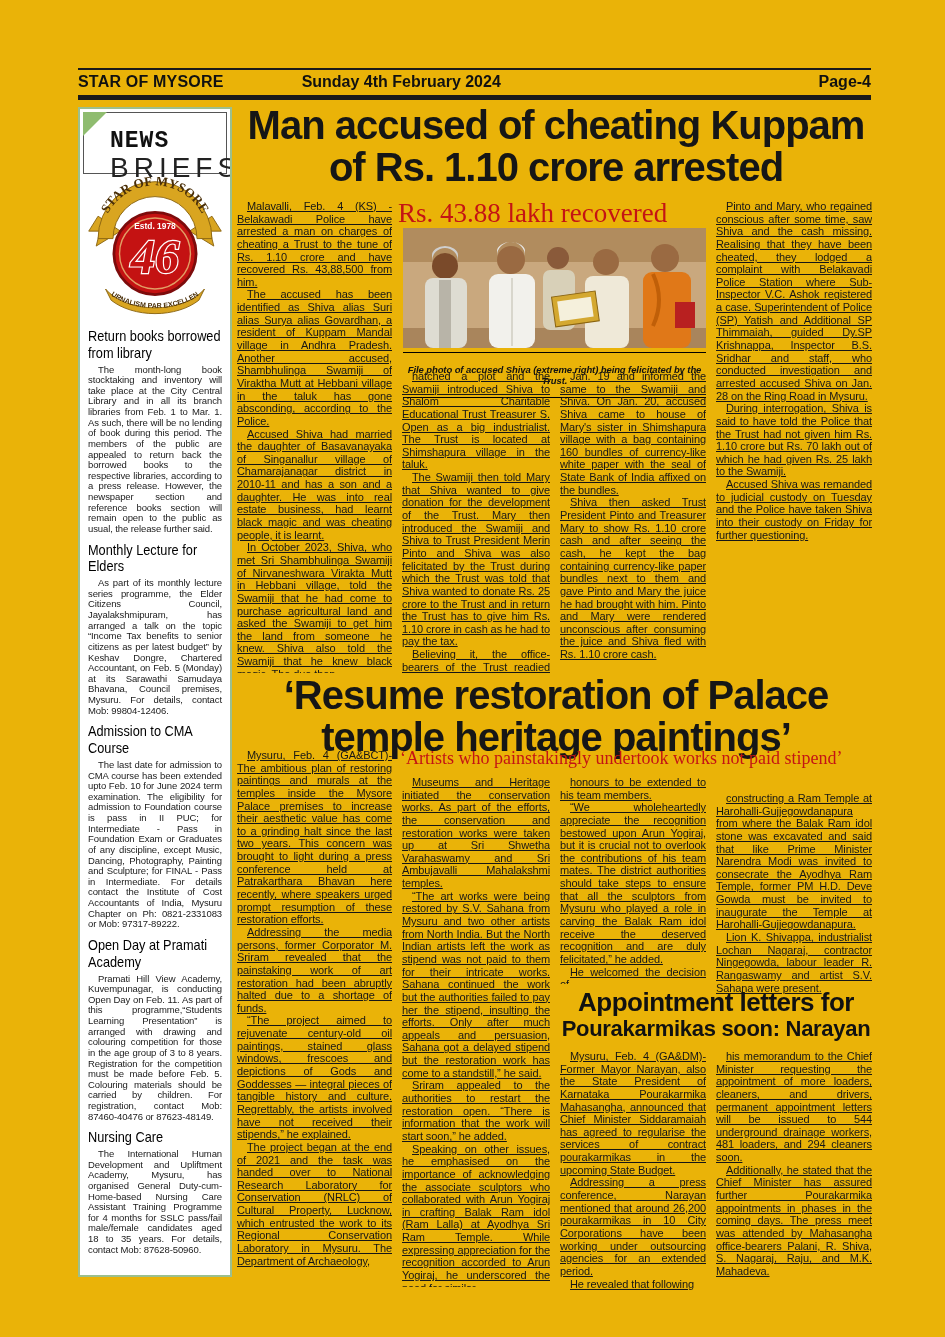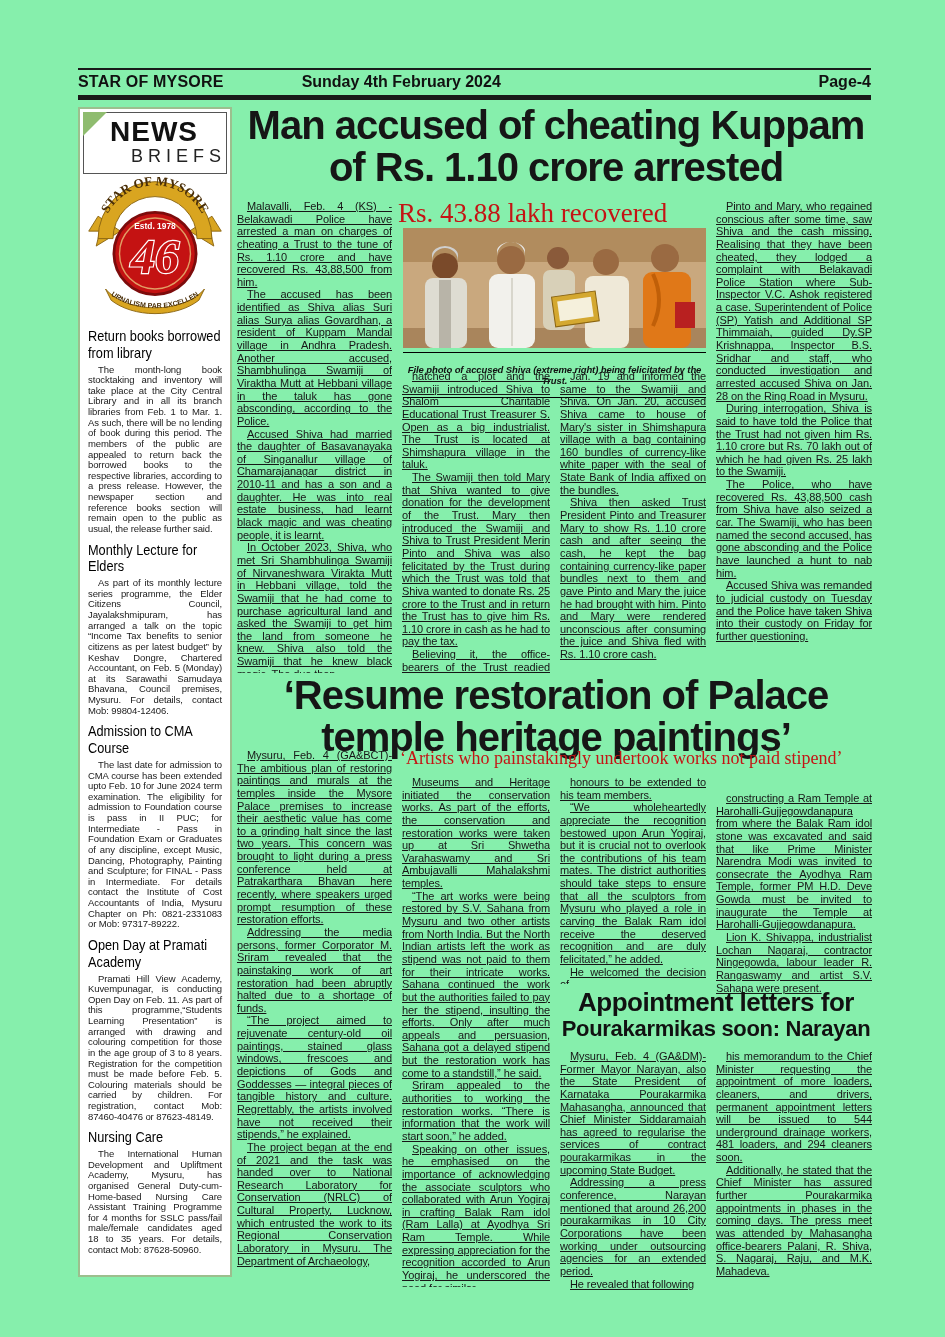"STAR OF MYSORE" .page { background: #86efac -> #eab308 }
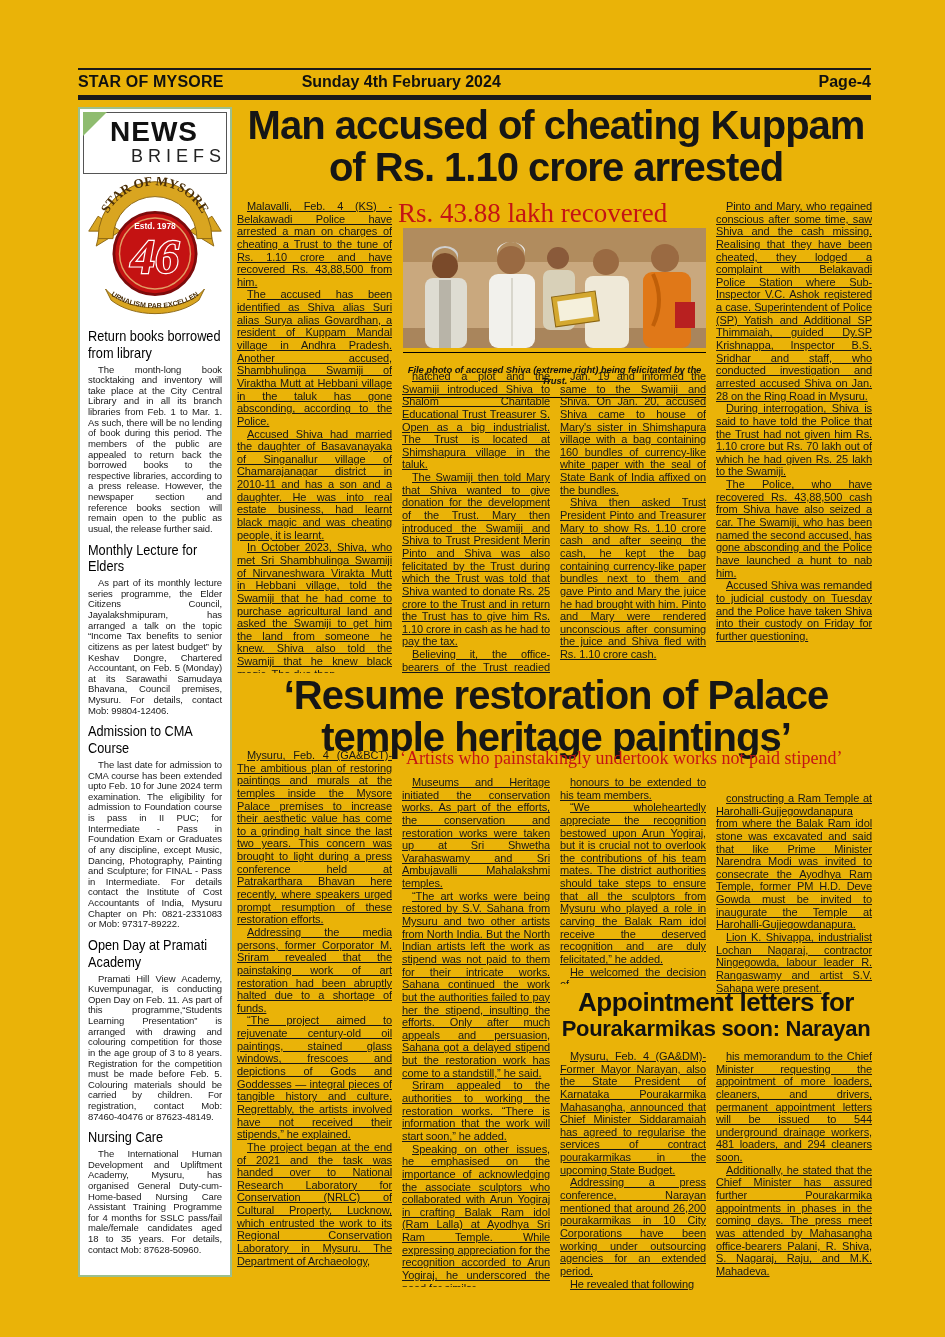"NEWS" .nb-news { font-family: none -> Liberation Mono, monospace; font-size: 28px -> 23px; margin-top: 3px -> 15px }
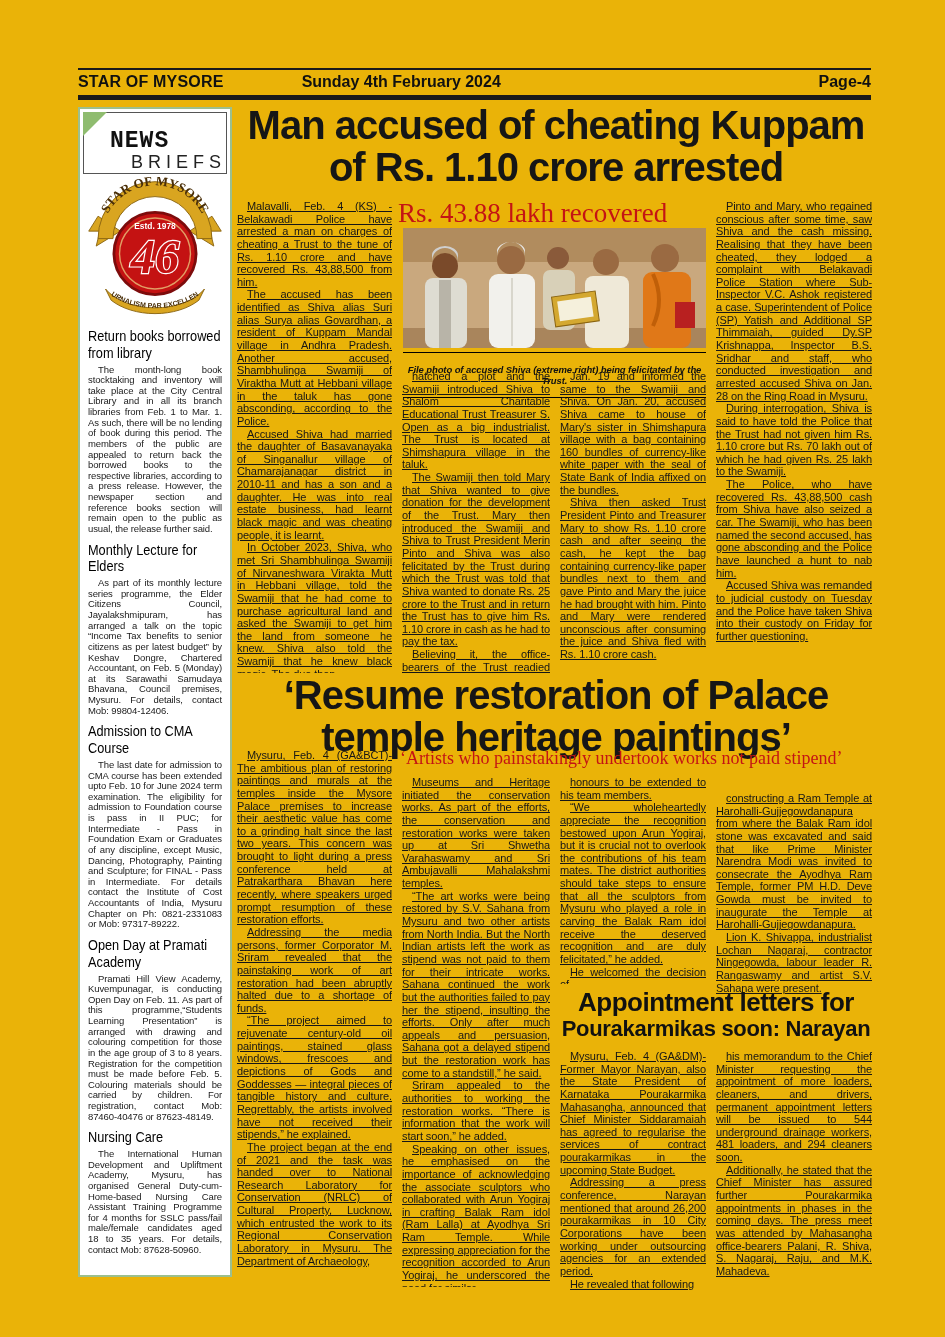"BRIEFS" .nb-briefs { font-size: 18px -> 28px; text-align: right -> none }
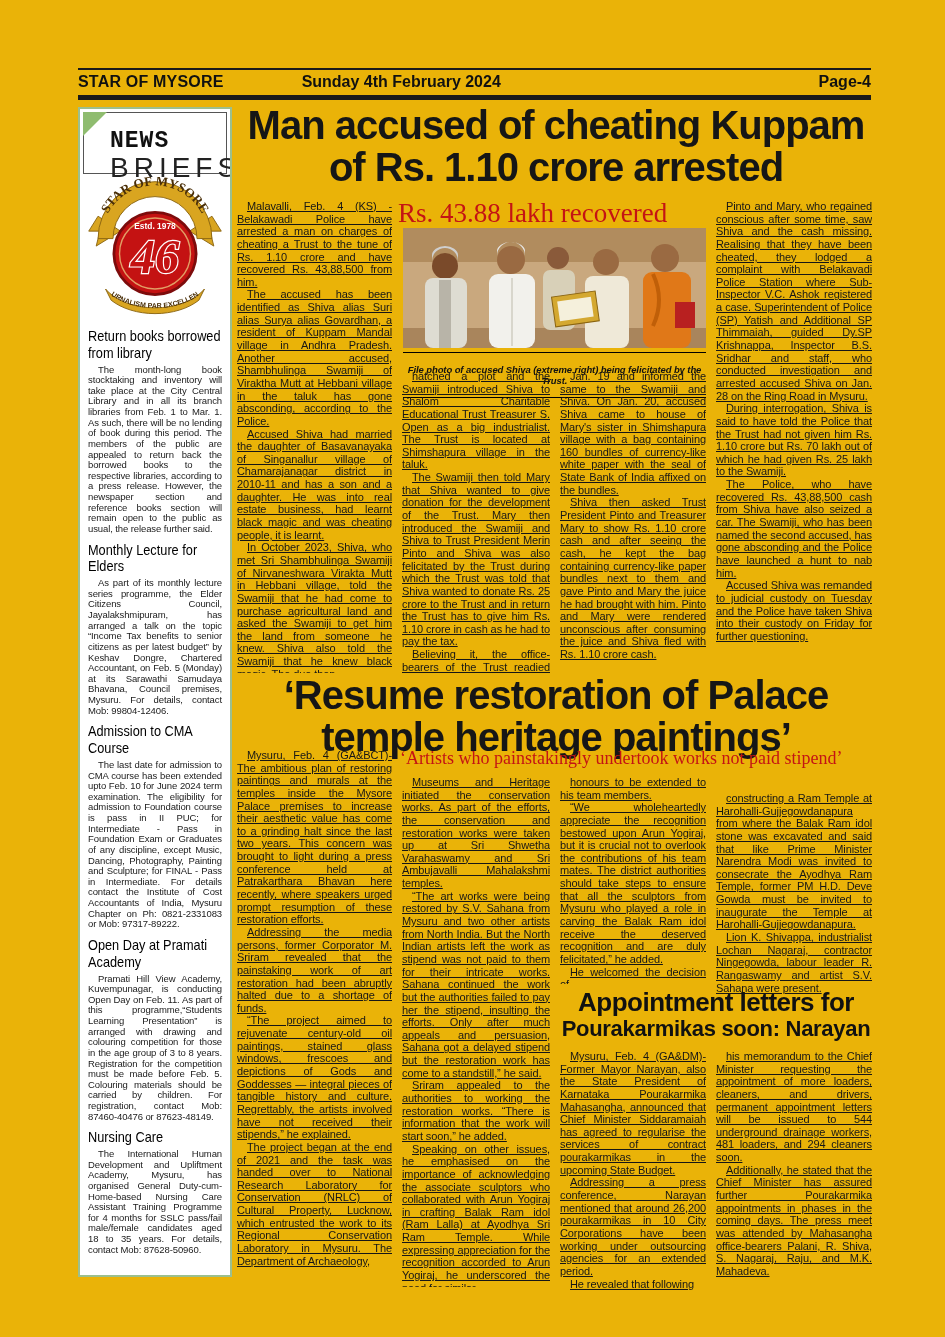"The Police, who have recovered" p { html: <p>The Police, who have recovered Rs. 43,88,500 cash from Shiva have also seized a car. The Swamiji, who has been named the second accused, has gone absconding and the Police have launched a hunt to nab him.</p> -> none }
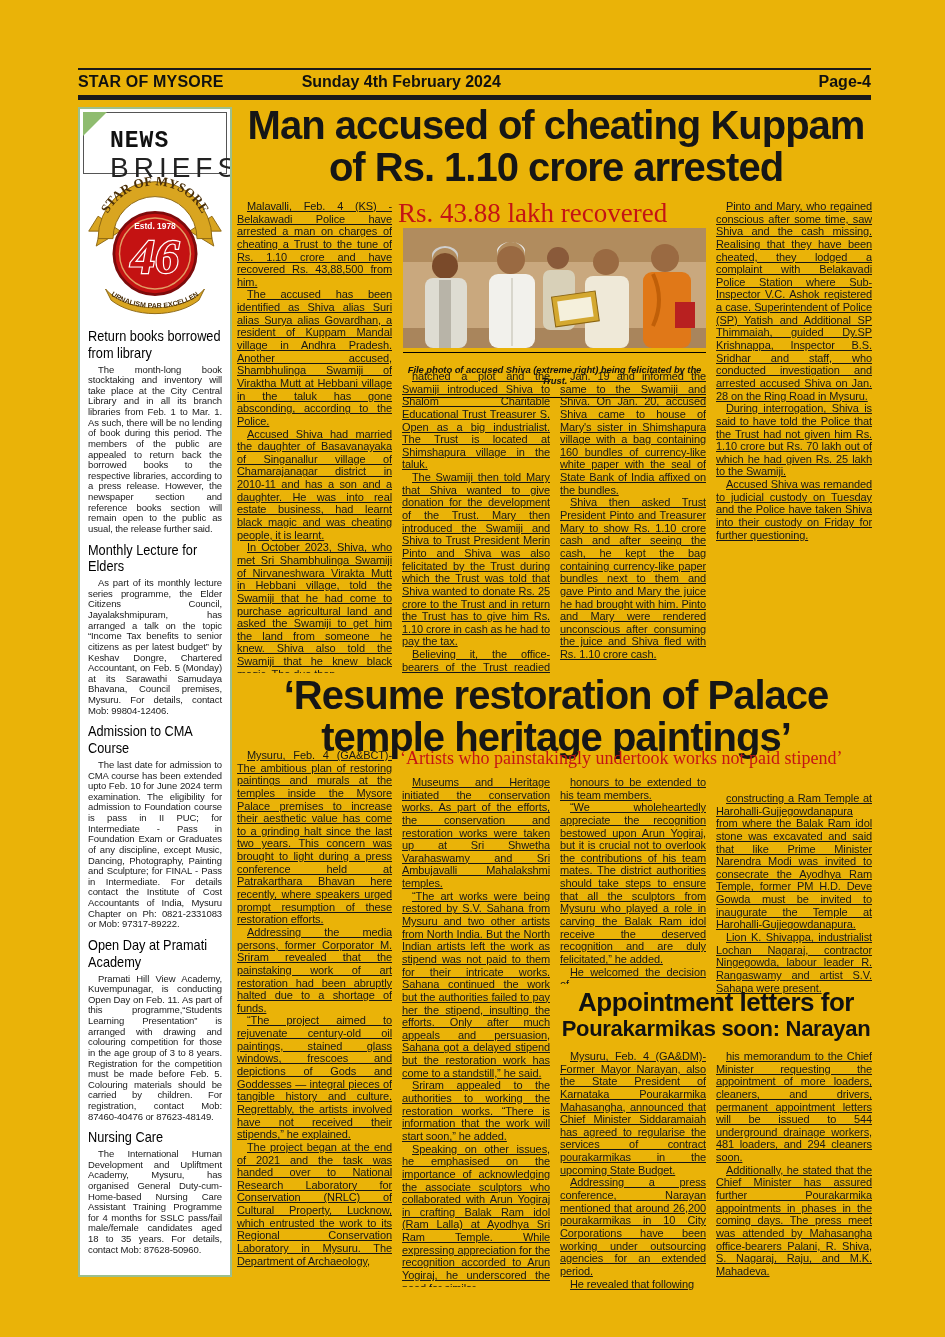"Sriram appealed to the authorities" p { text: working the restoration works -> restart the restoration open }
